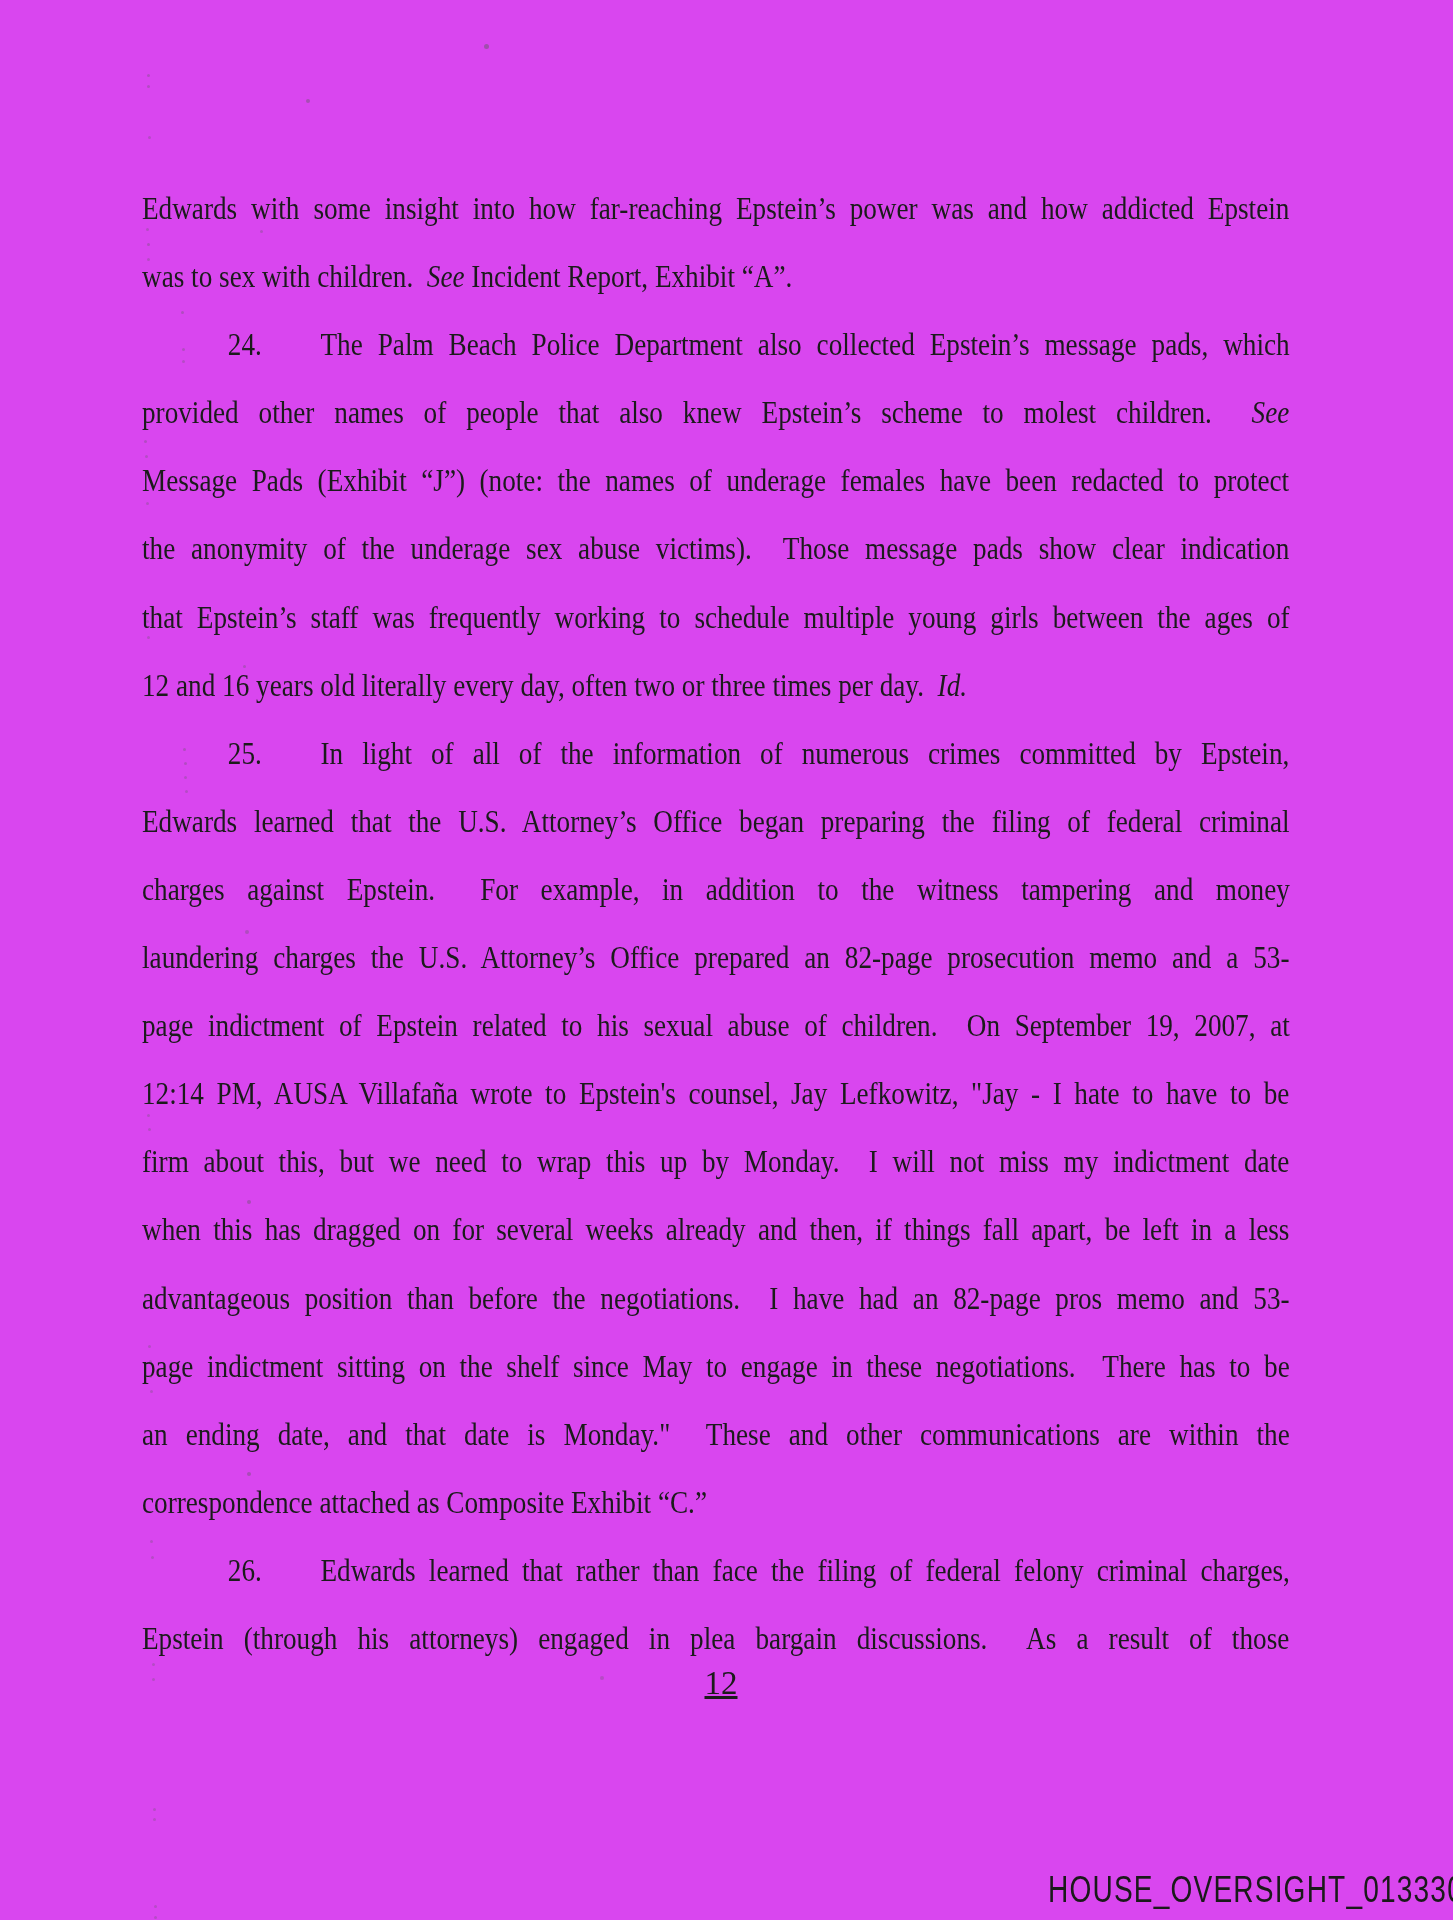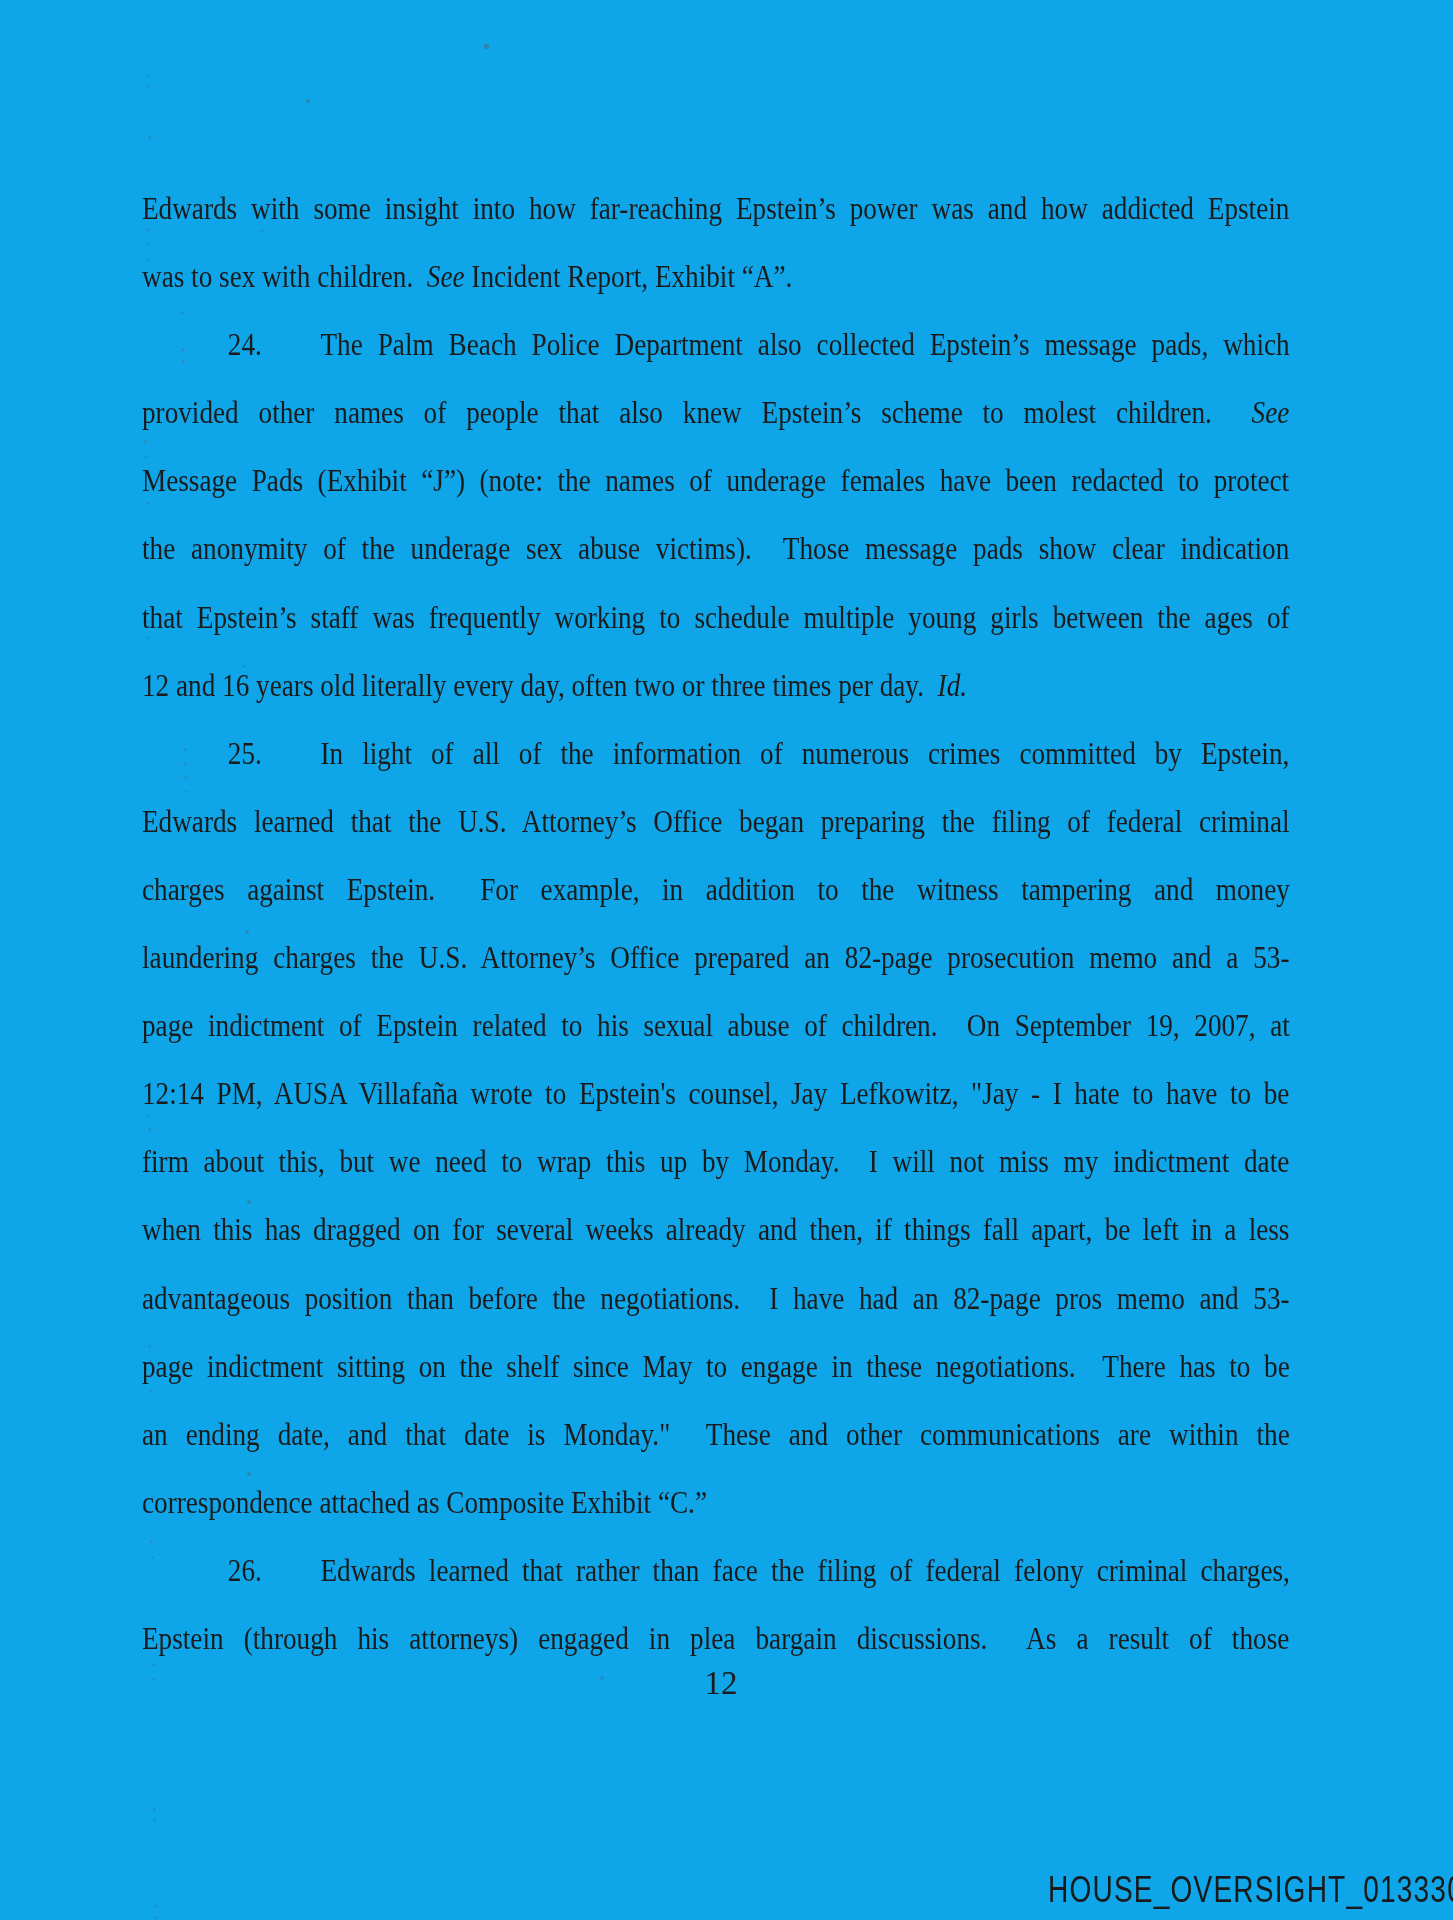"Edwards with some insight into" .page { background: #0ea5e9 -> #d946ef }
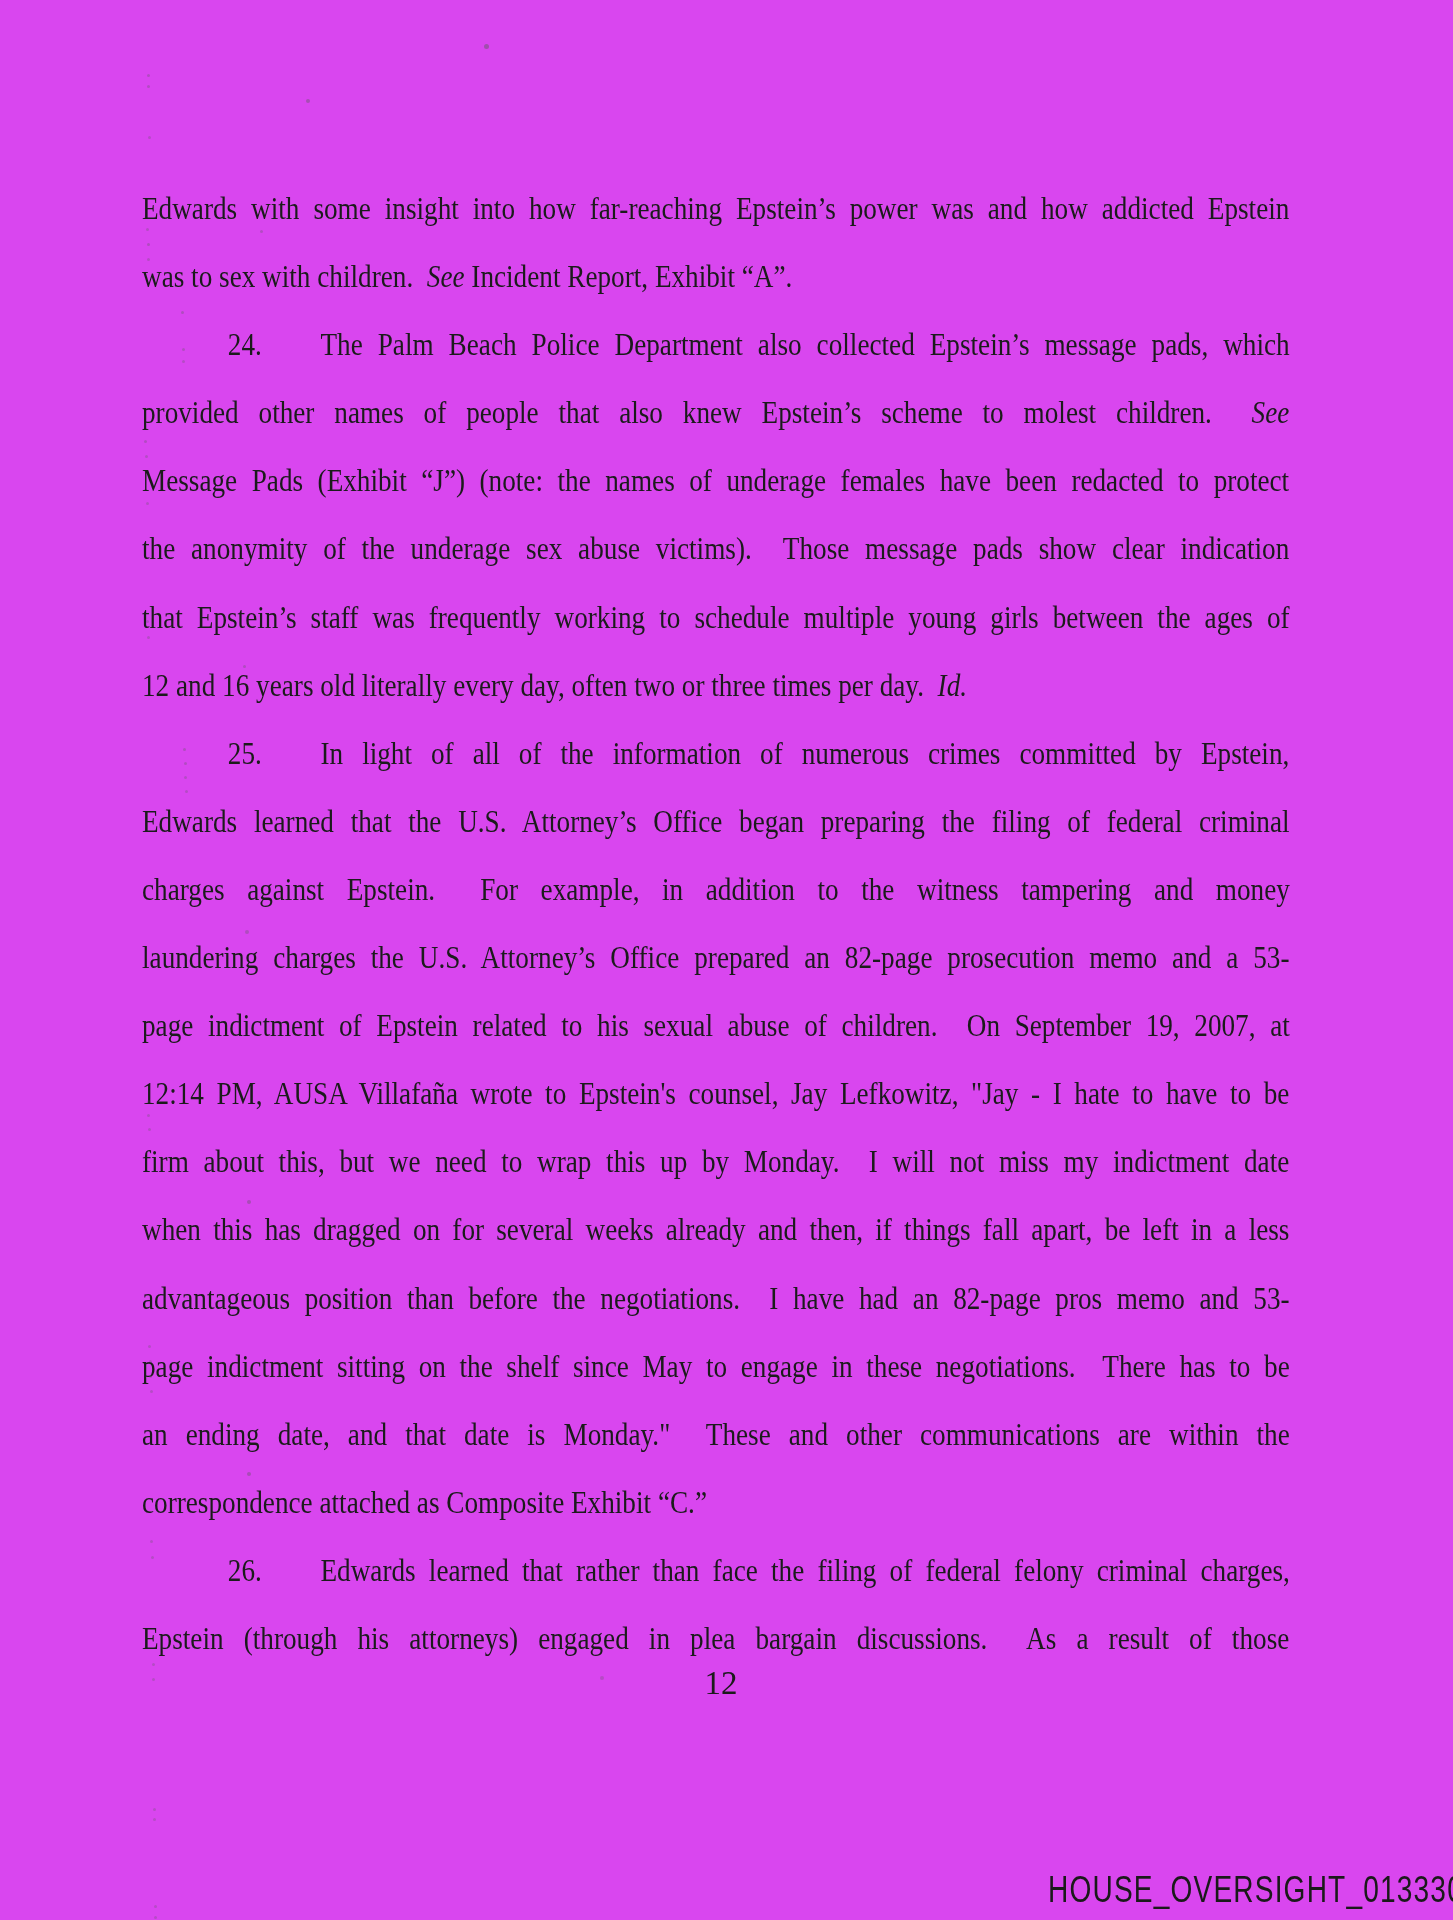"12" .page-number { text-decoration: none -> underline }
